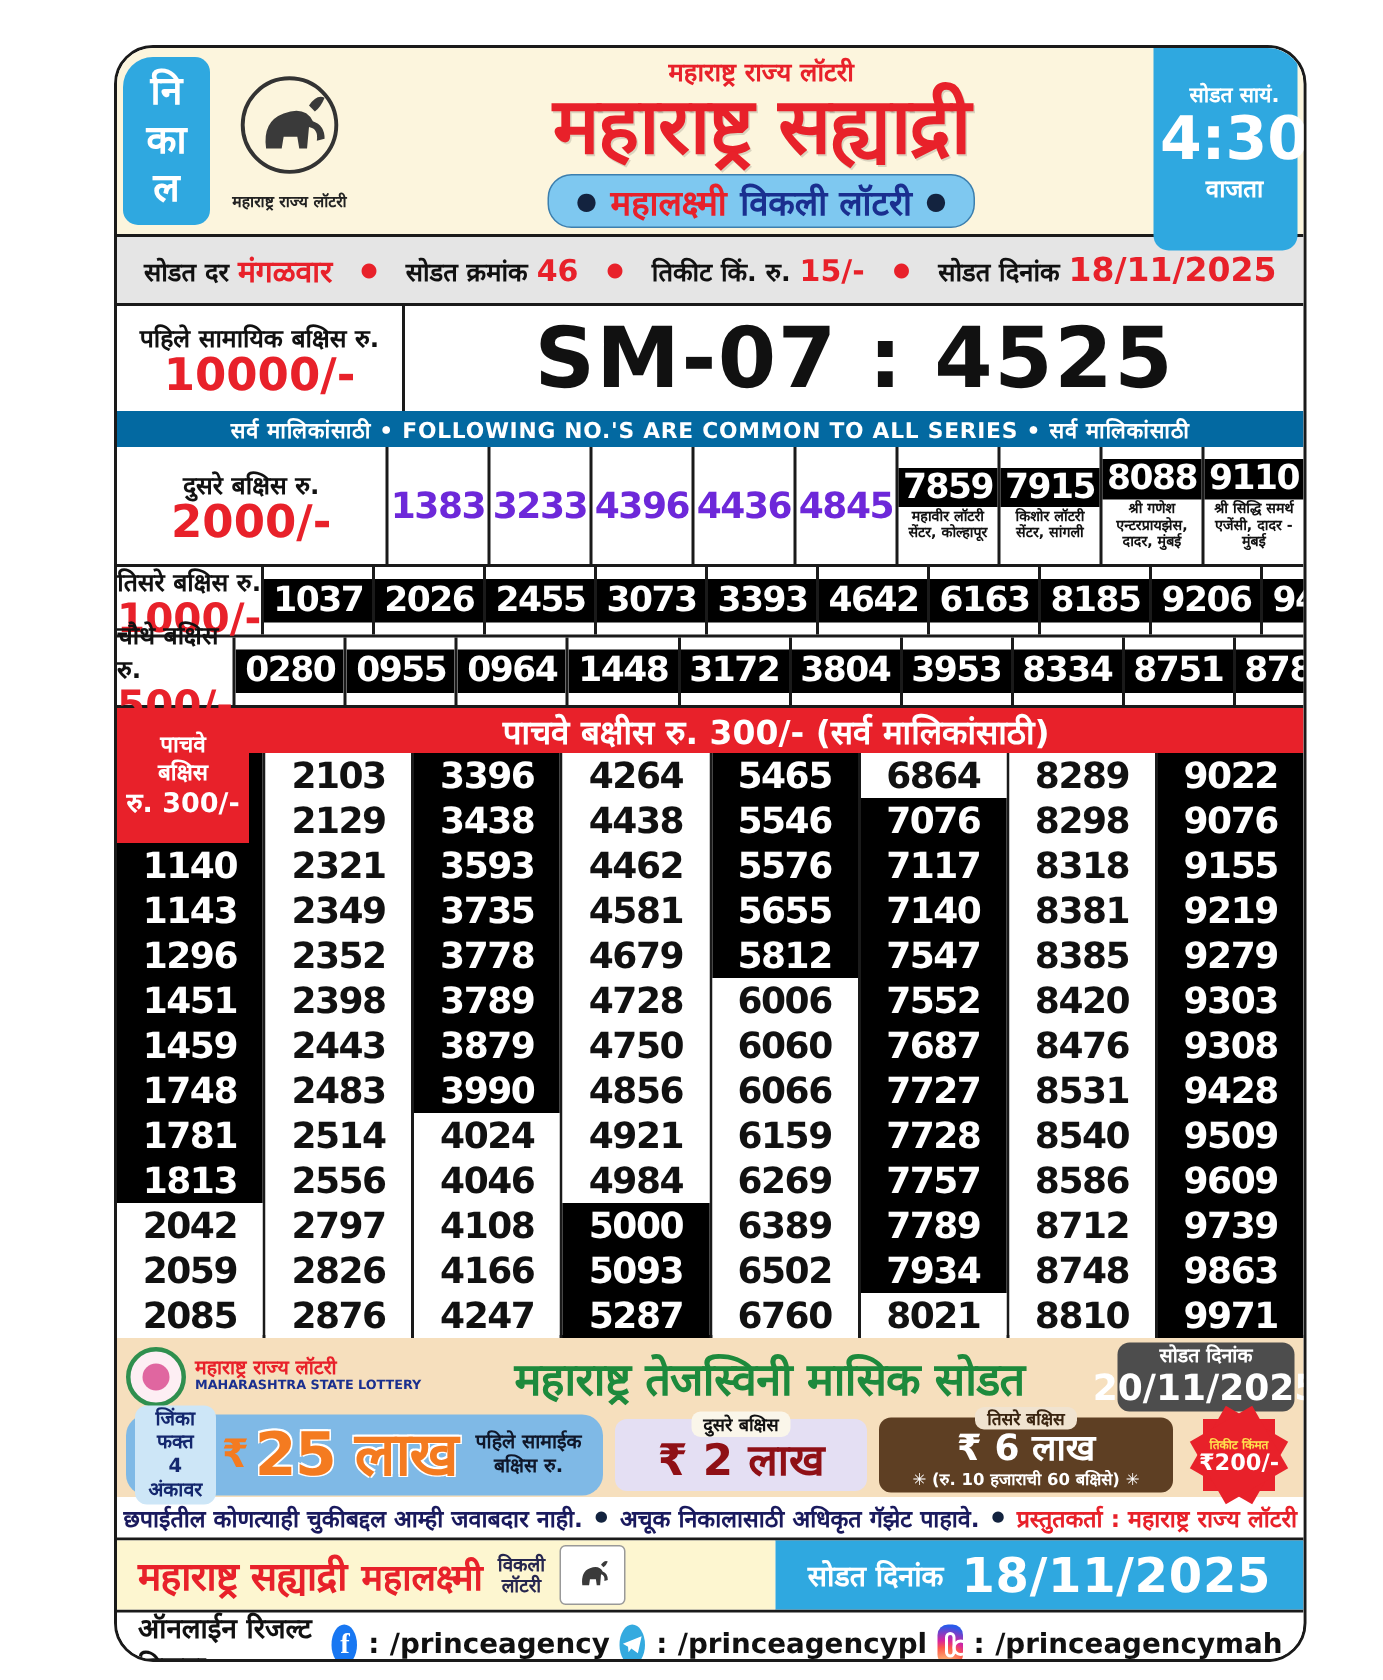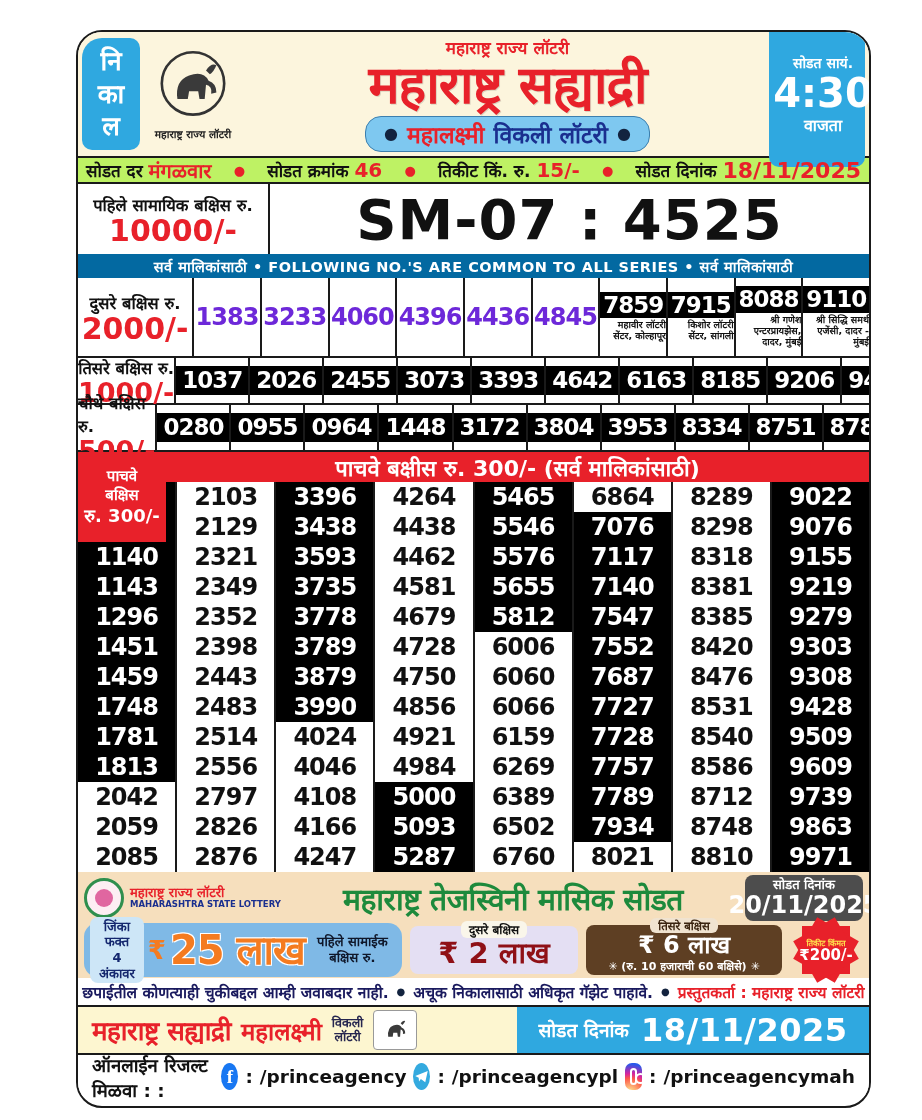"सोडत दर" .info { background: #bef264 -> #e5e5e5; height: 28px -> 48px; padding: 0 8px -> 0 18px }
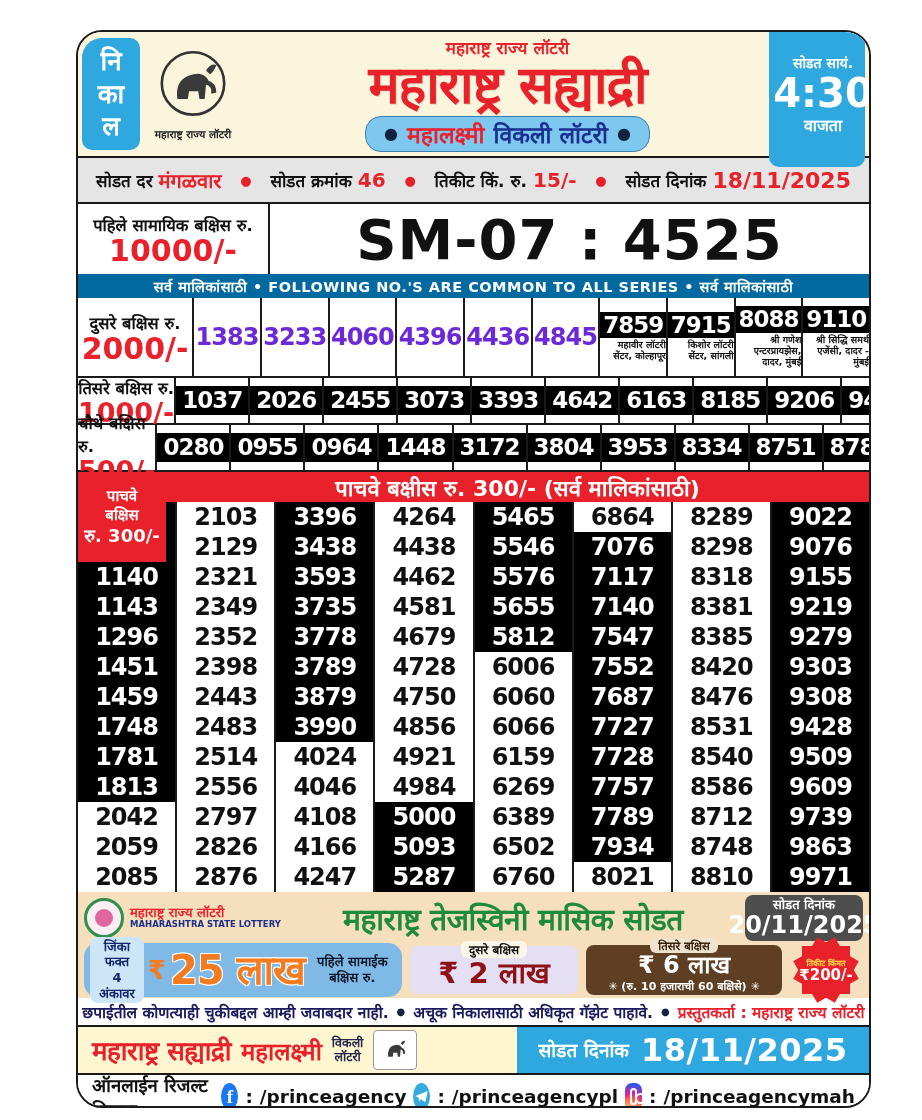"4060" div.spc { html: <div> <span>4060</span> </div> -> none }
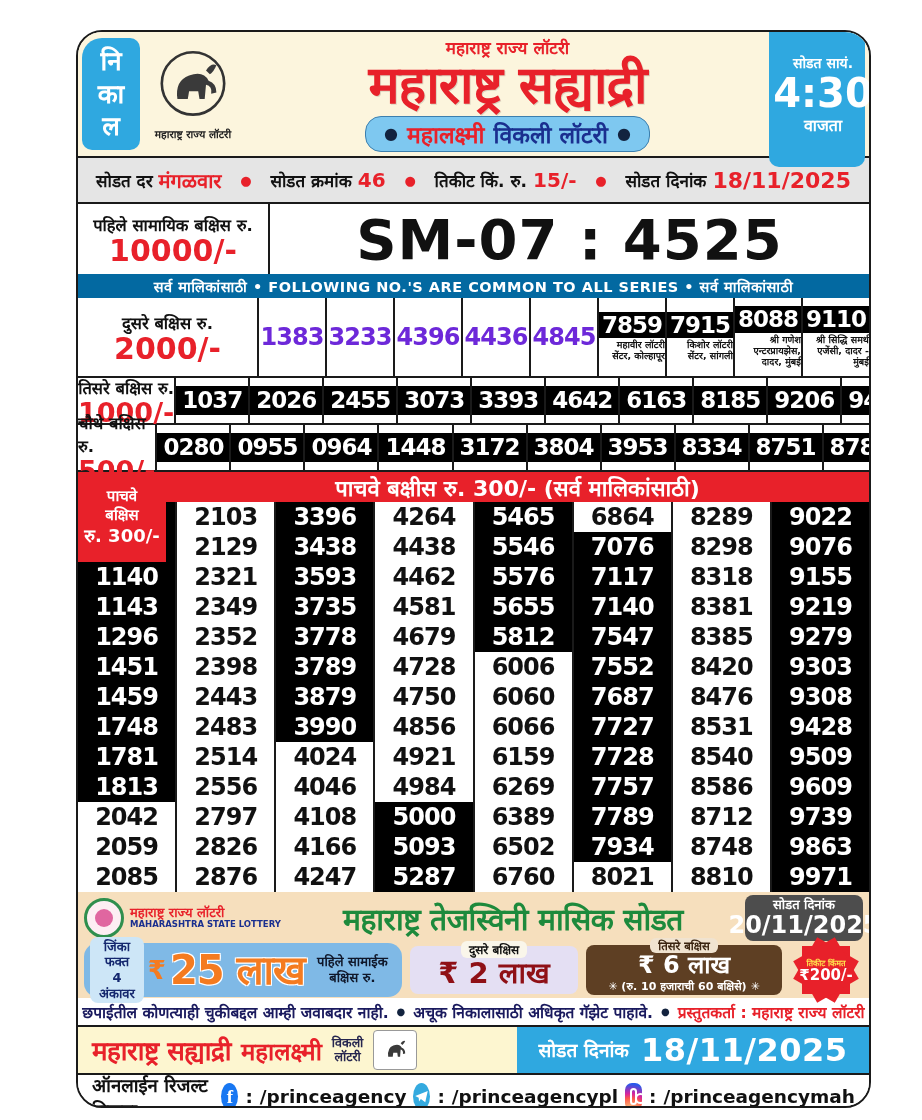"महावीर लॉटरी सेंटर, कोल्हापूर" .seller { text-align: right -> center }
